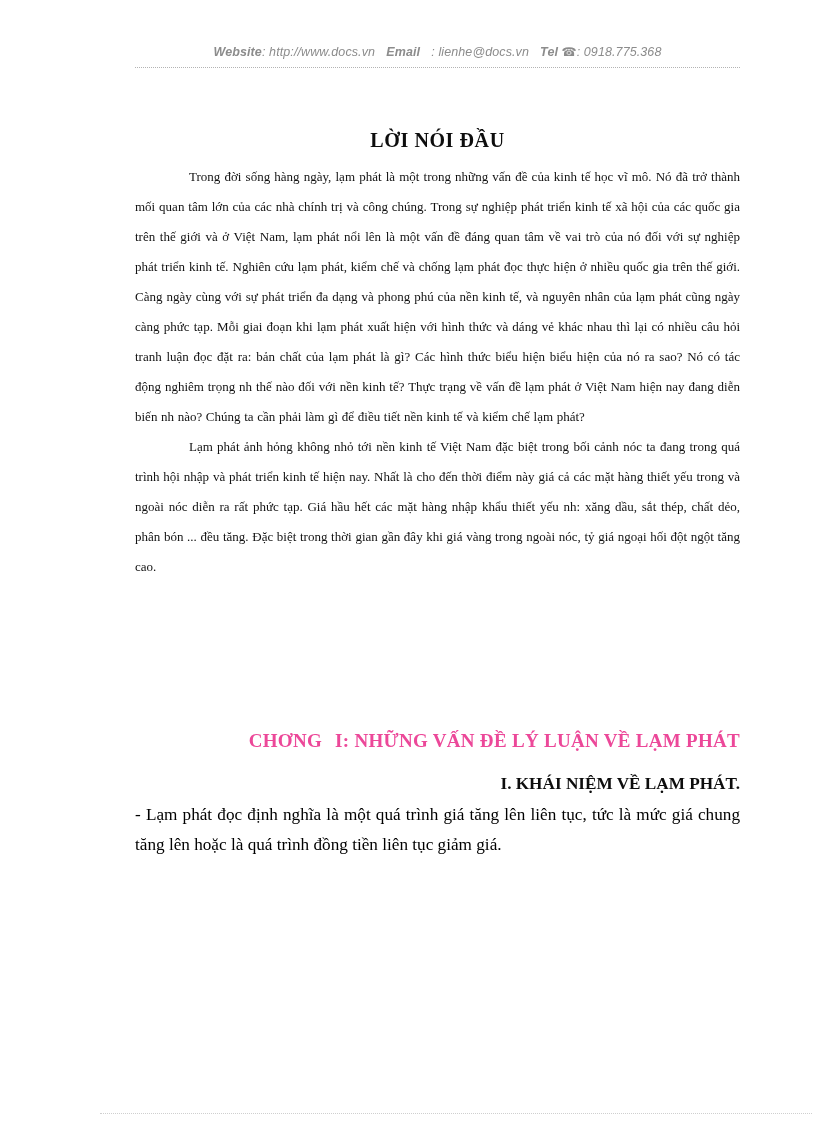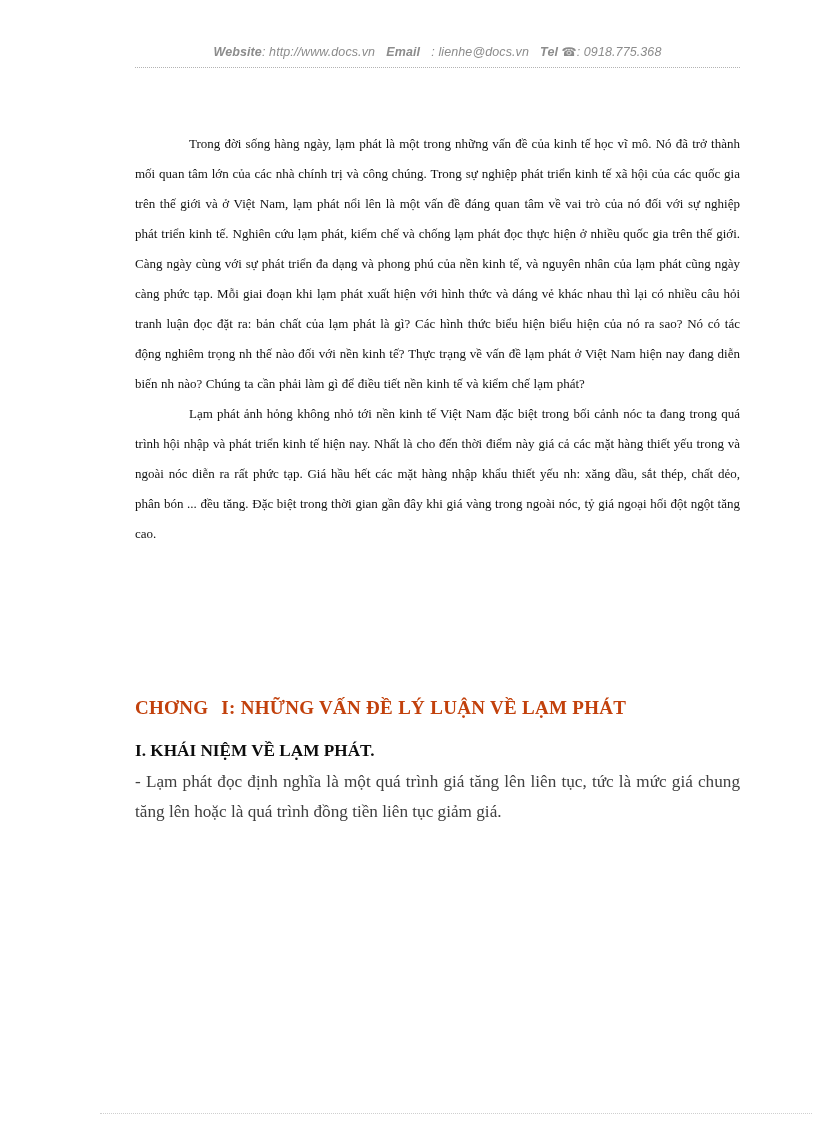"LỜI NÓI ĐẦU" h1.doc-title { html: none -> <h1>LỜI NÓI ĐẦU</h1> }
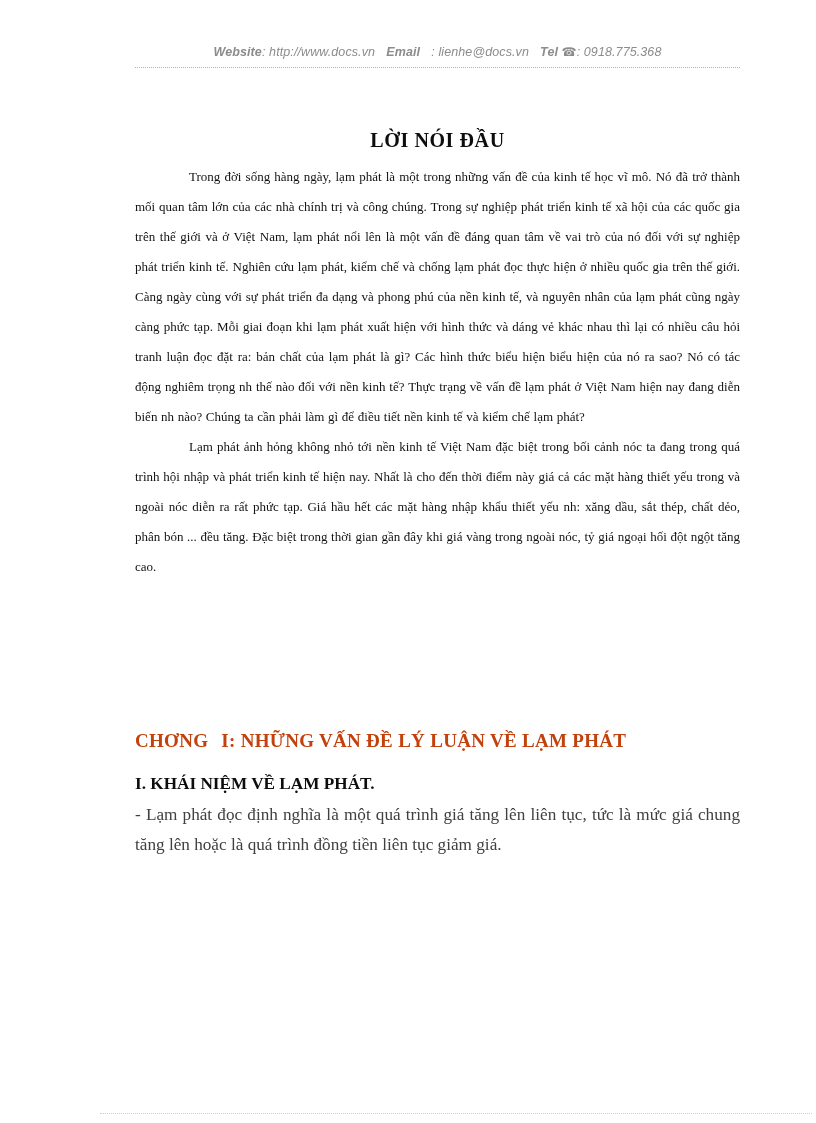"CHƠNG I: NHỮNG VẤN ĐỀ" .chapter-title { color: #c2410c -> #ec4899; text-align: left -> right }
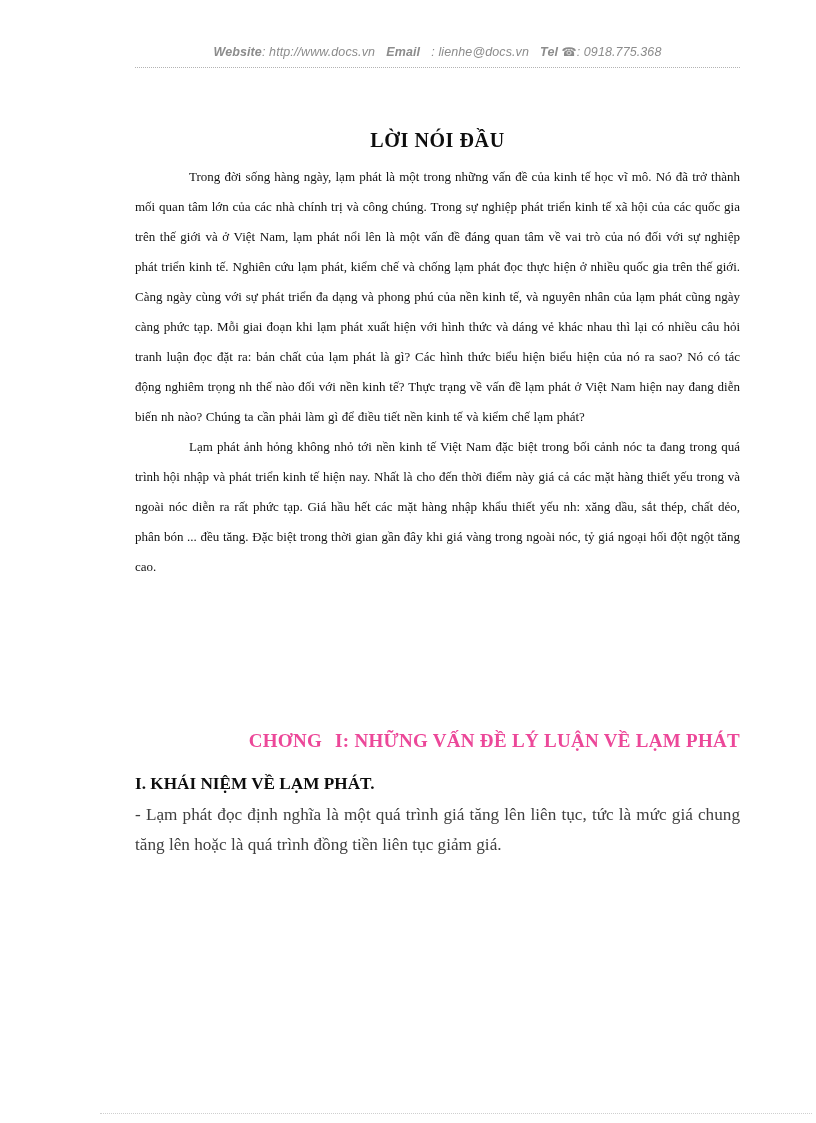"I. KHÁI NIỆM VỀ LẠM" .section-title { text-align: left -> right }
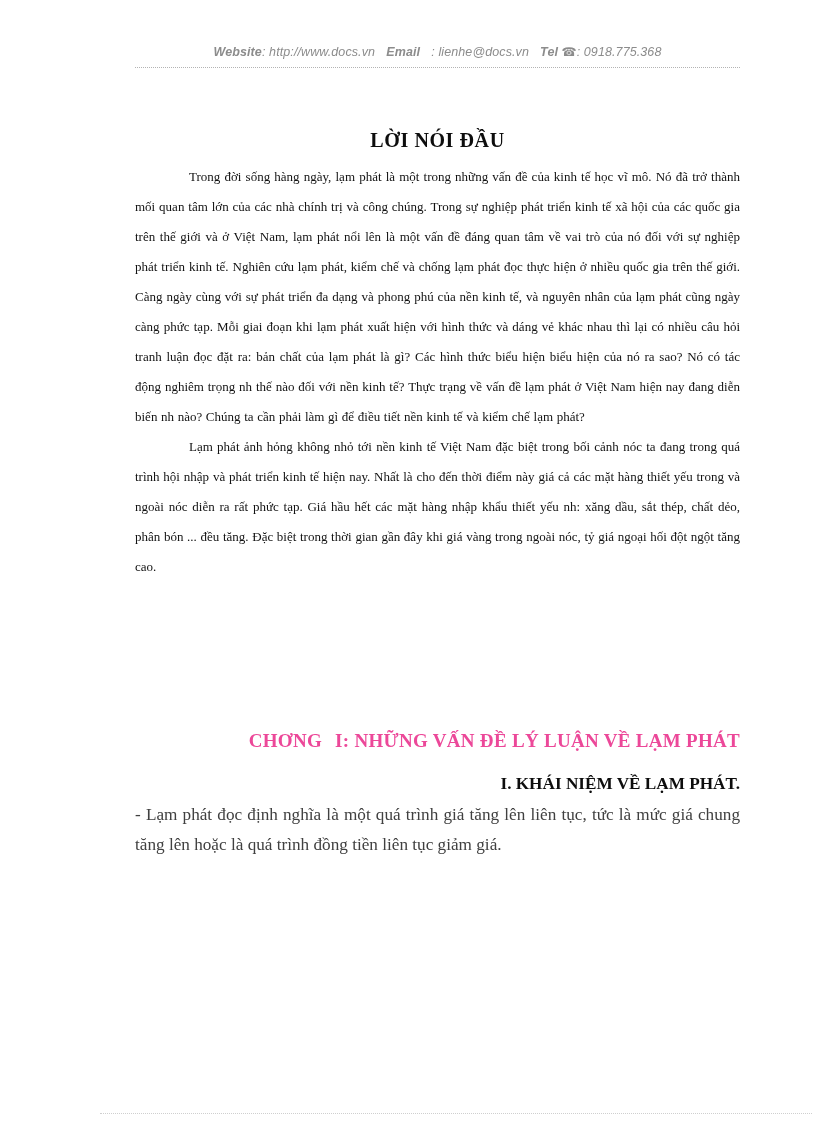"- Lạm phát đọc định" .body-line { color: #404040 -> #000000 }
